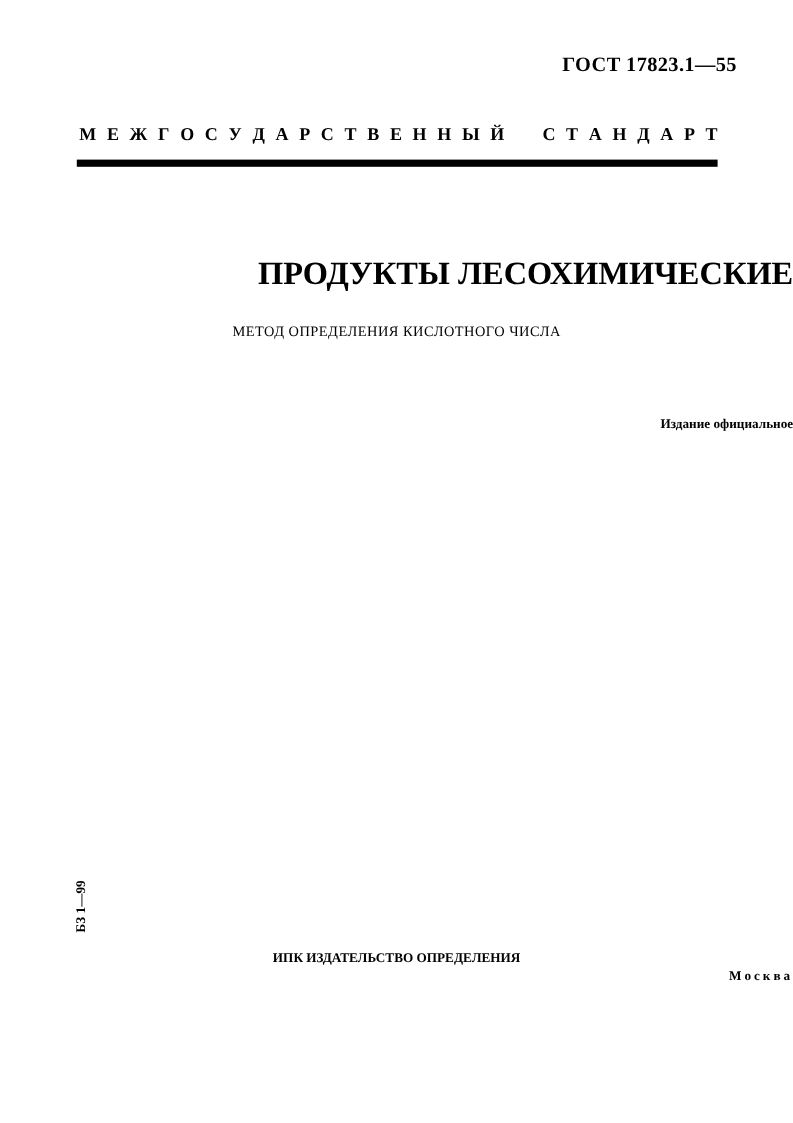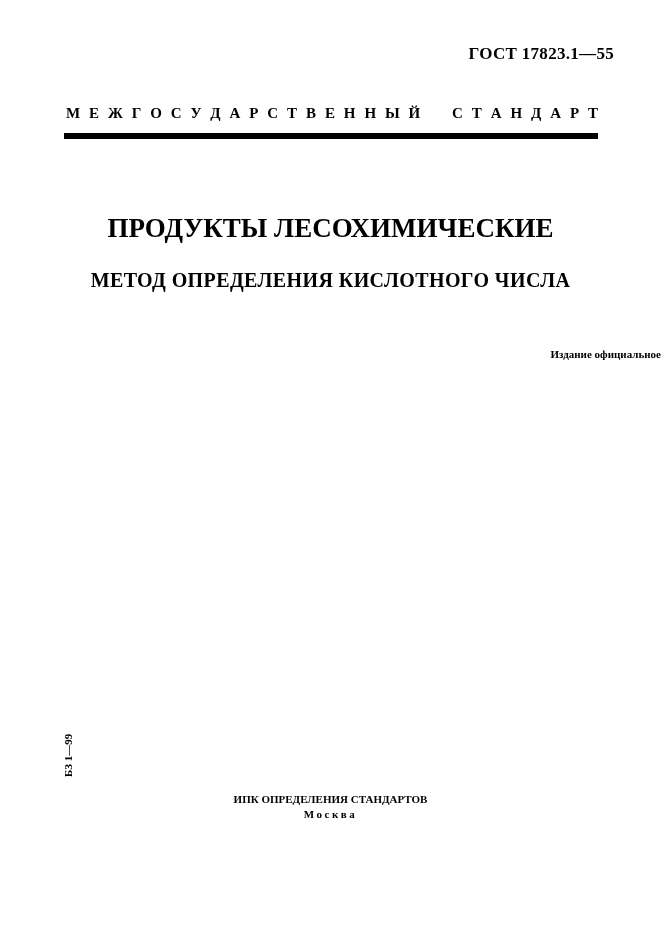"ПРОДУКТЫ ЛЕСОХИМИЧЕСКИЕ" .title { text-align: center -> right }
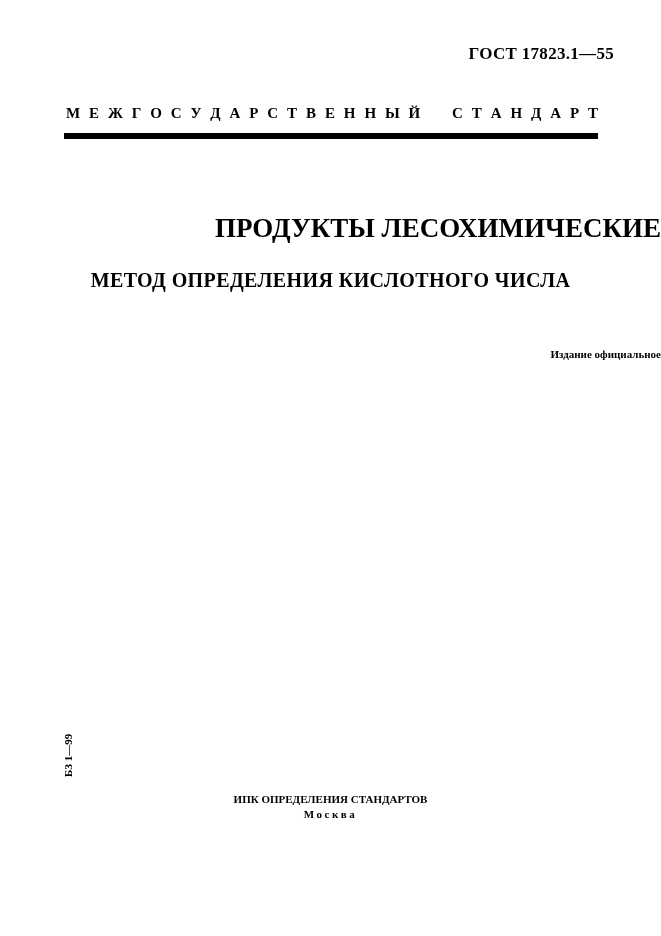"МЕТОД ОПРЕДЕЛЕНИЯ КИСЛОТНОГО ЧИСЛА" .subtitle { font-size: 20px -> 12px; font-weight: bold -> normal }
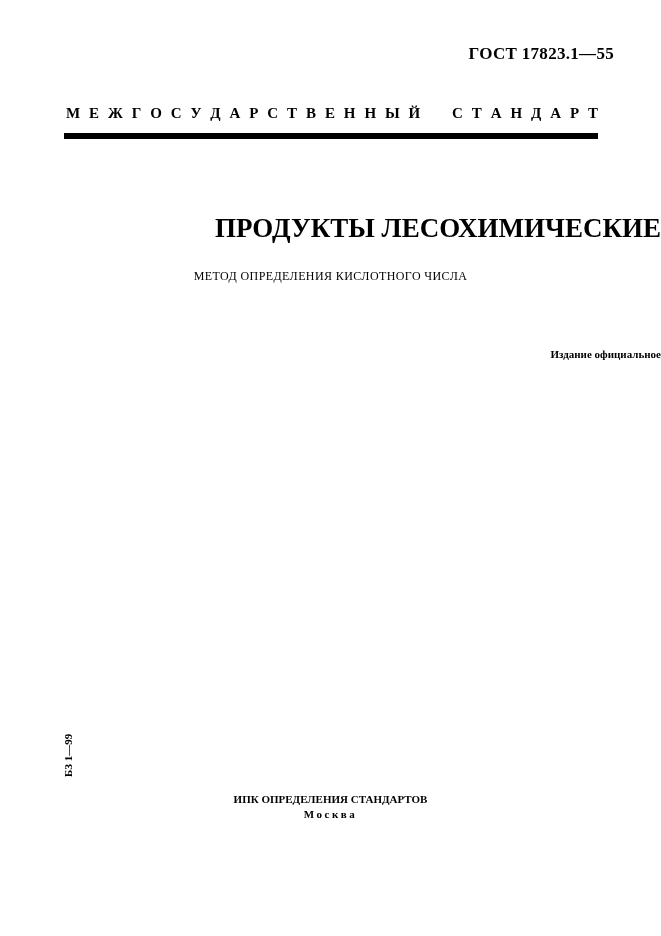"ИПК ОПРЕДЕЛЕНИЯ СТАНДАРТОВ" div.publisher { text: ОПРЕДЕЛЕНИЯ СТАНДАРТОВ -> ИЗДАТЕЛЬСТВО ОПРЕДЕЛЕНИЯ }
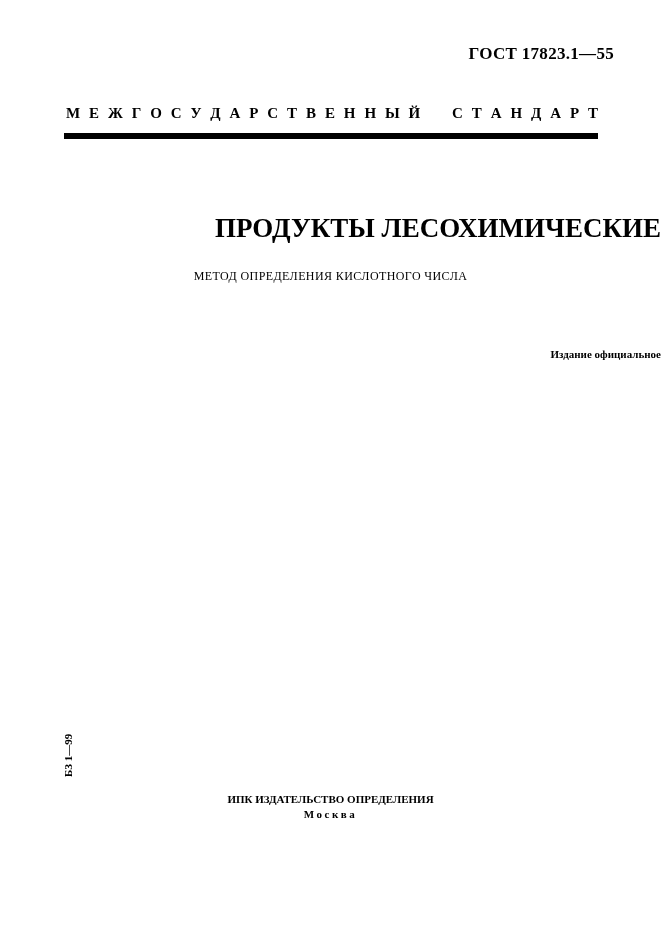"Москва" .city { text-align: center -> right }
